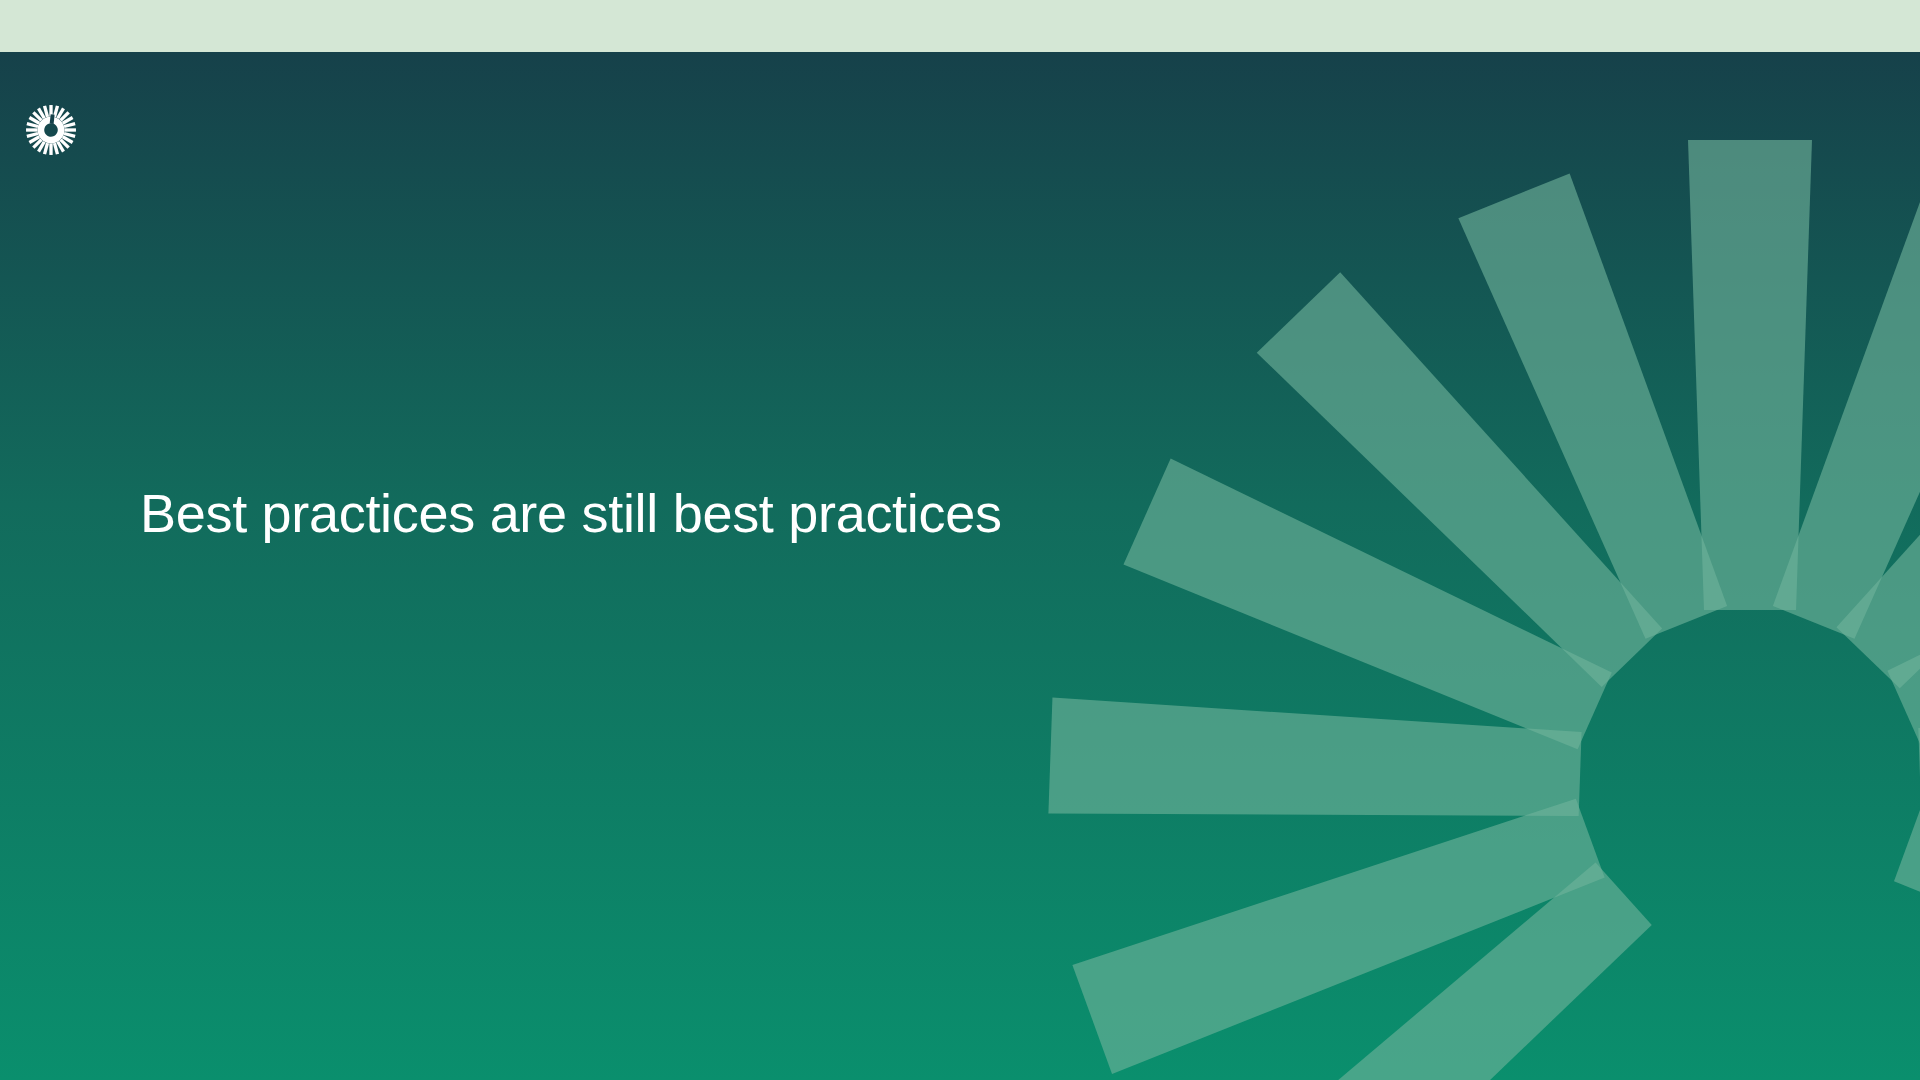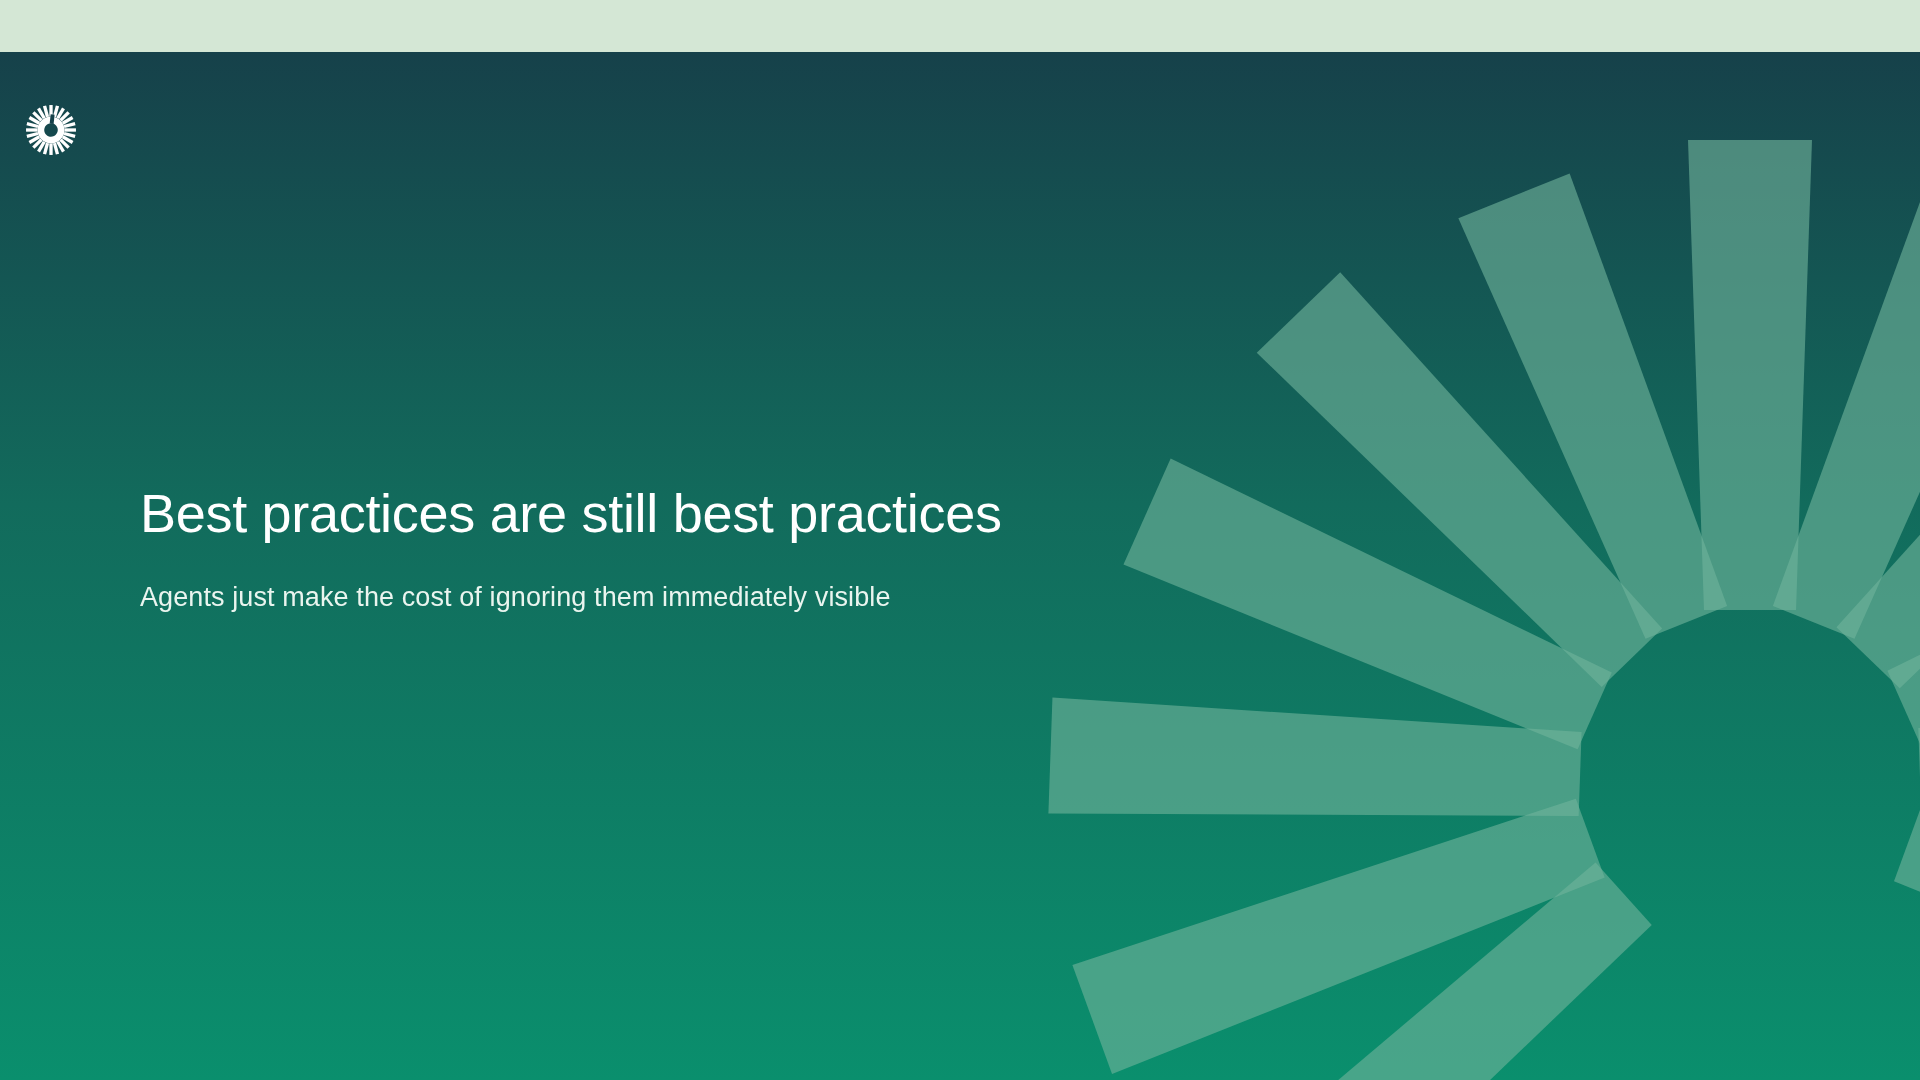"Agents just make the cost" div.slide-subtitle { html: <div>Agents just make the cost of ignoring them immediately visible</div> -> none }
